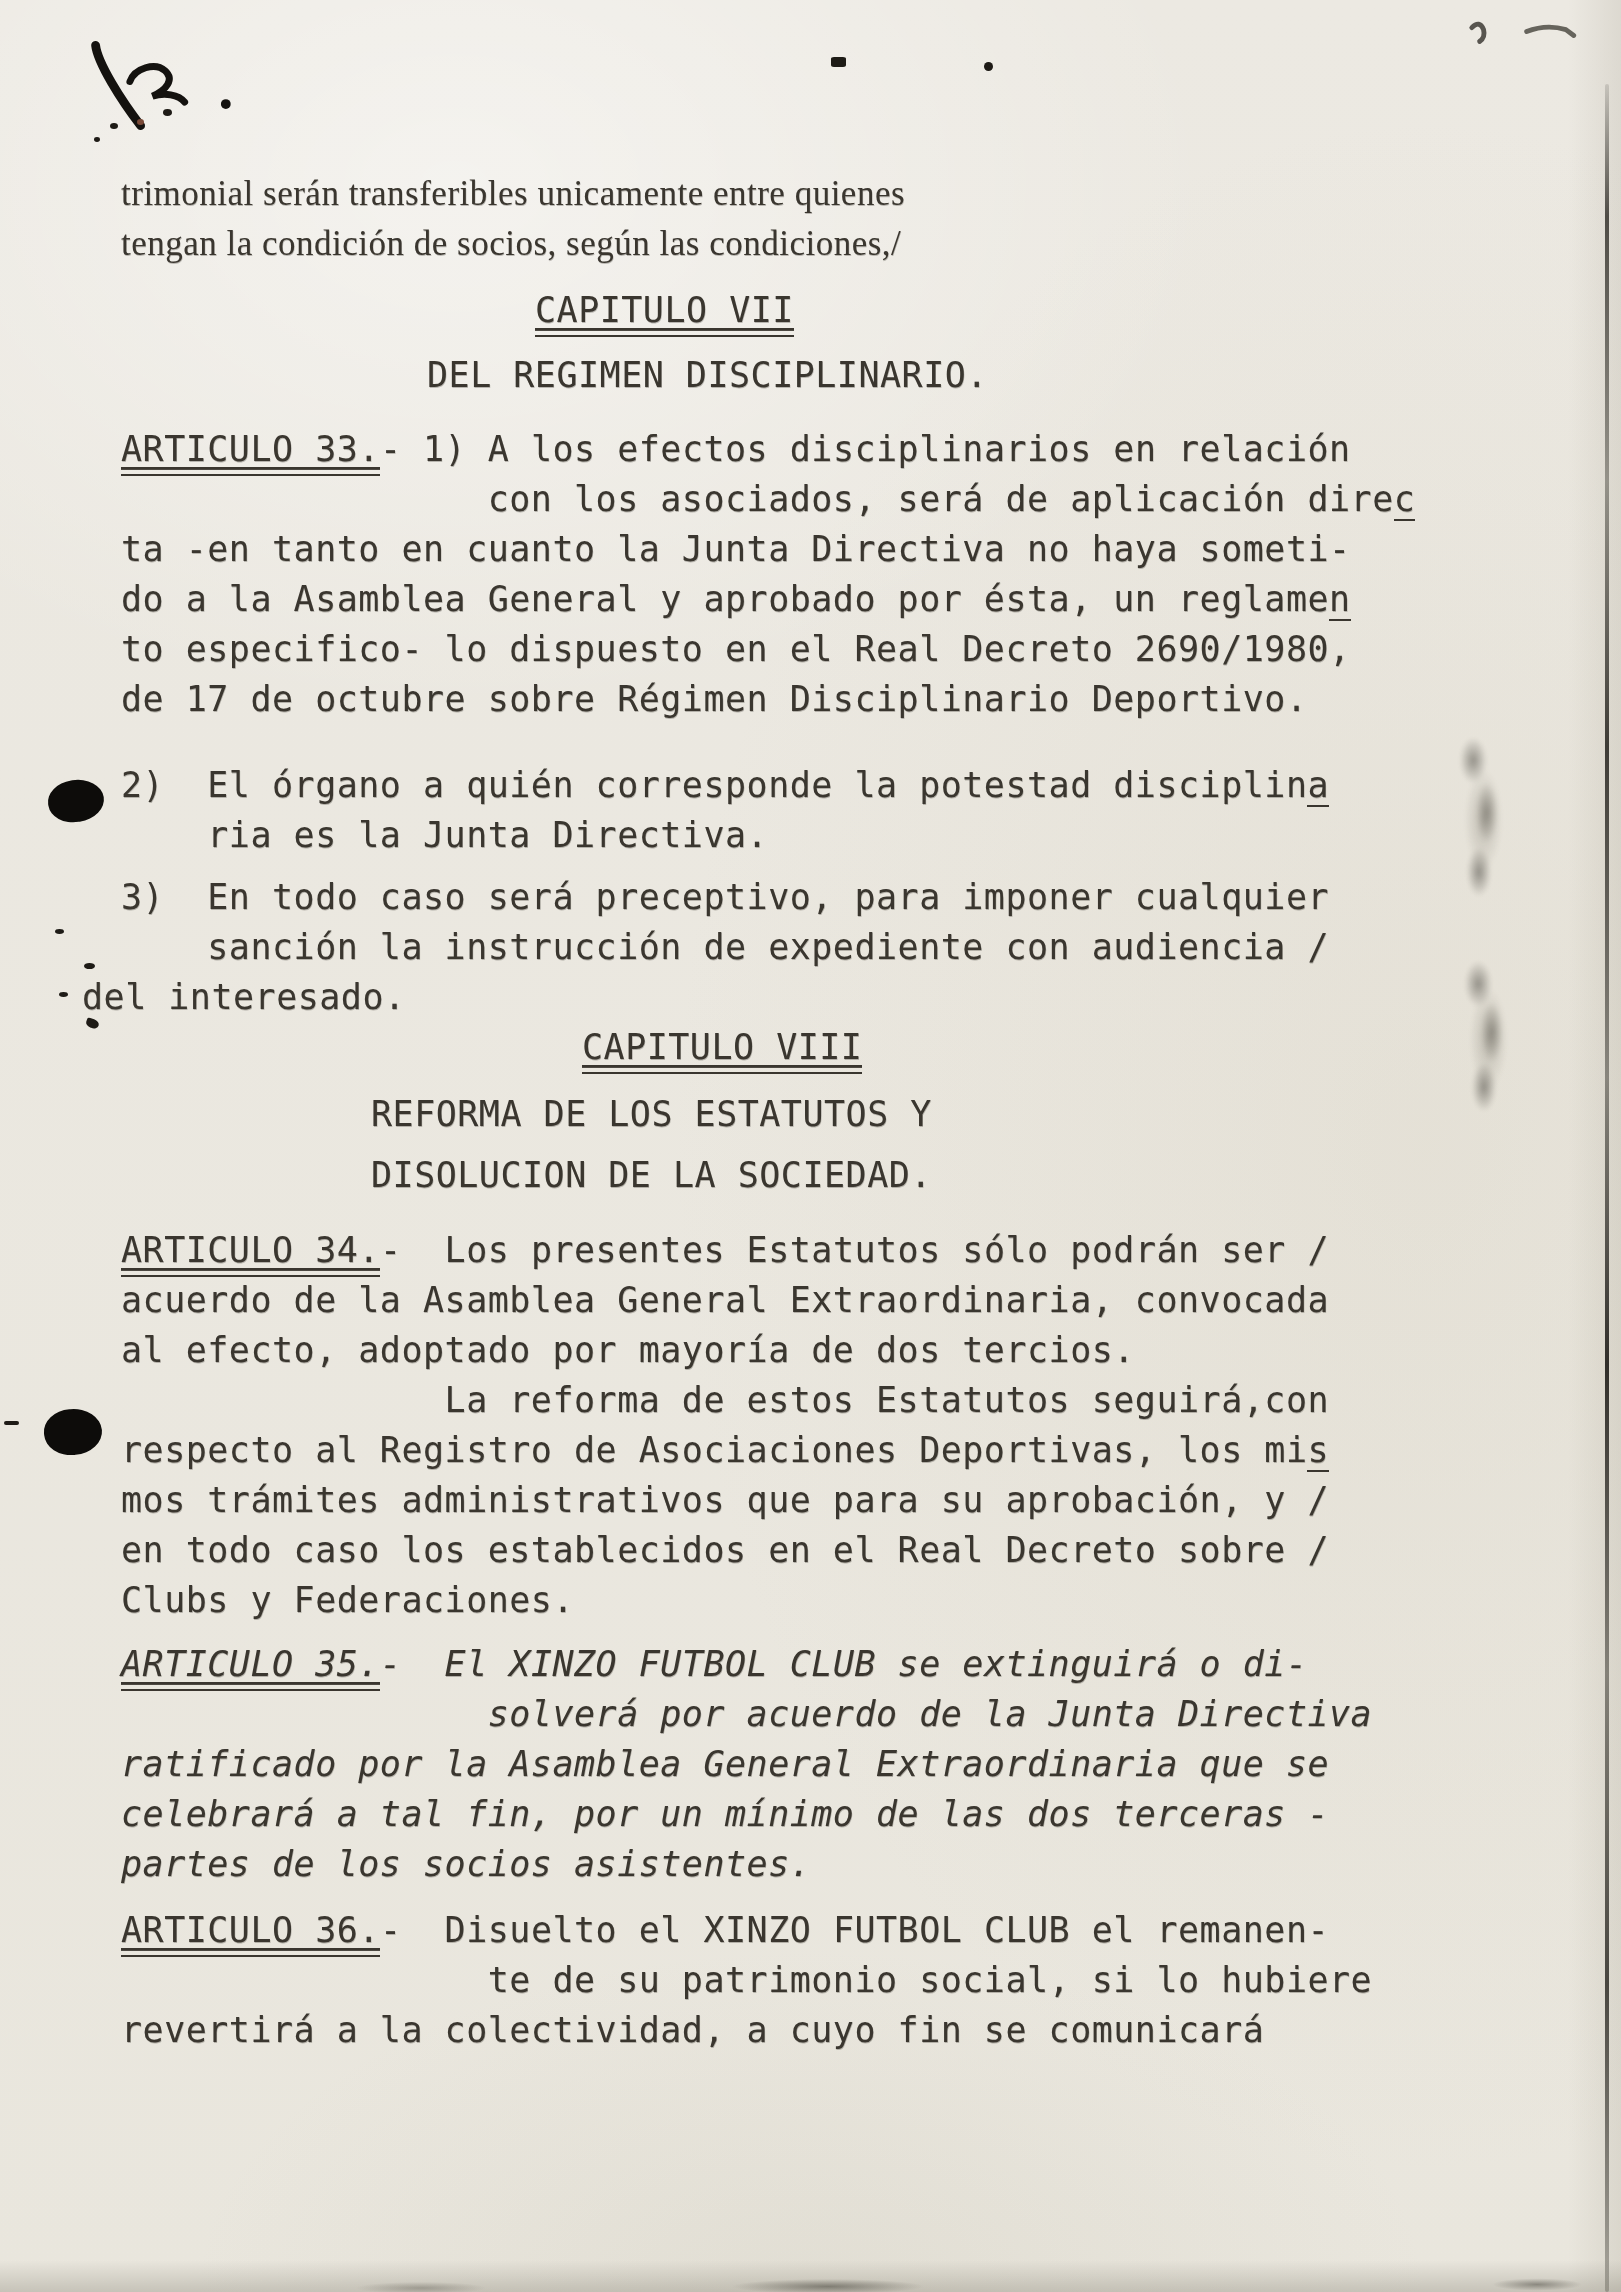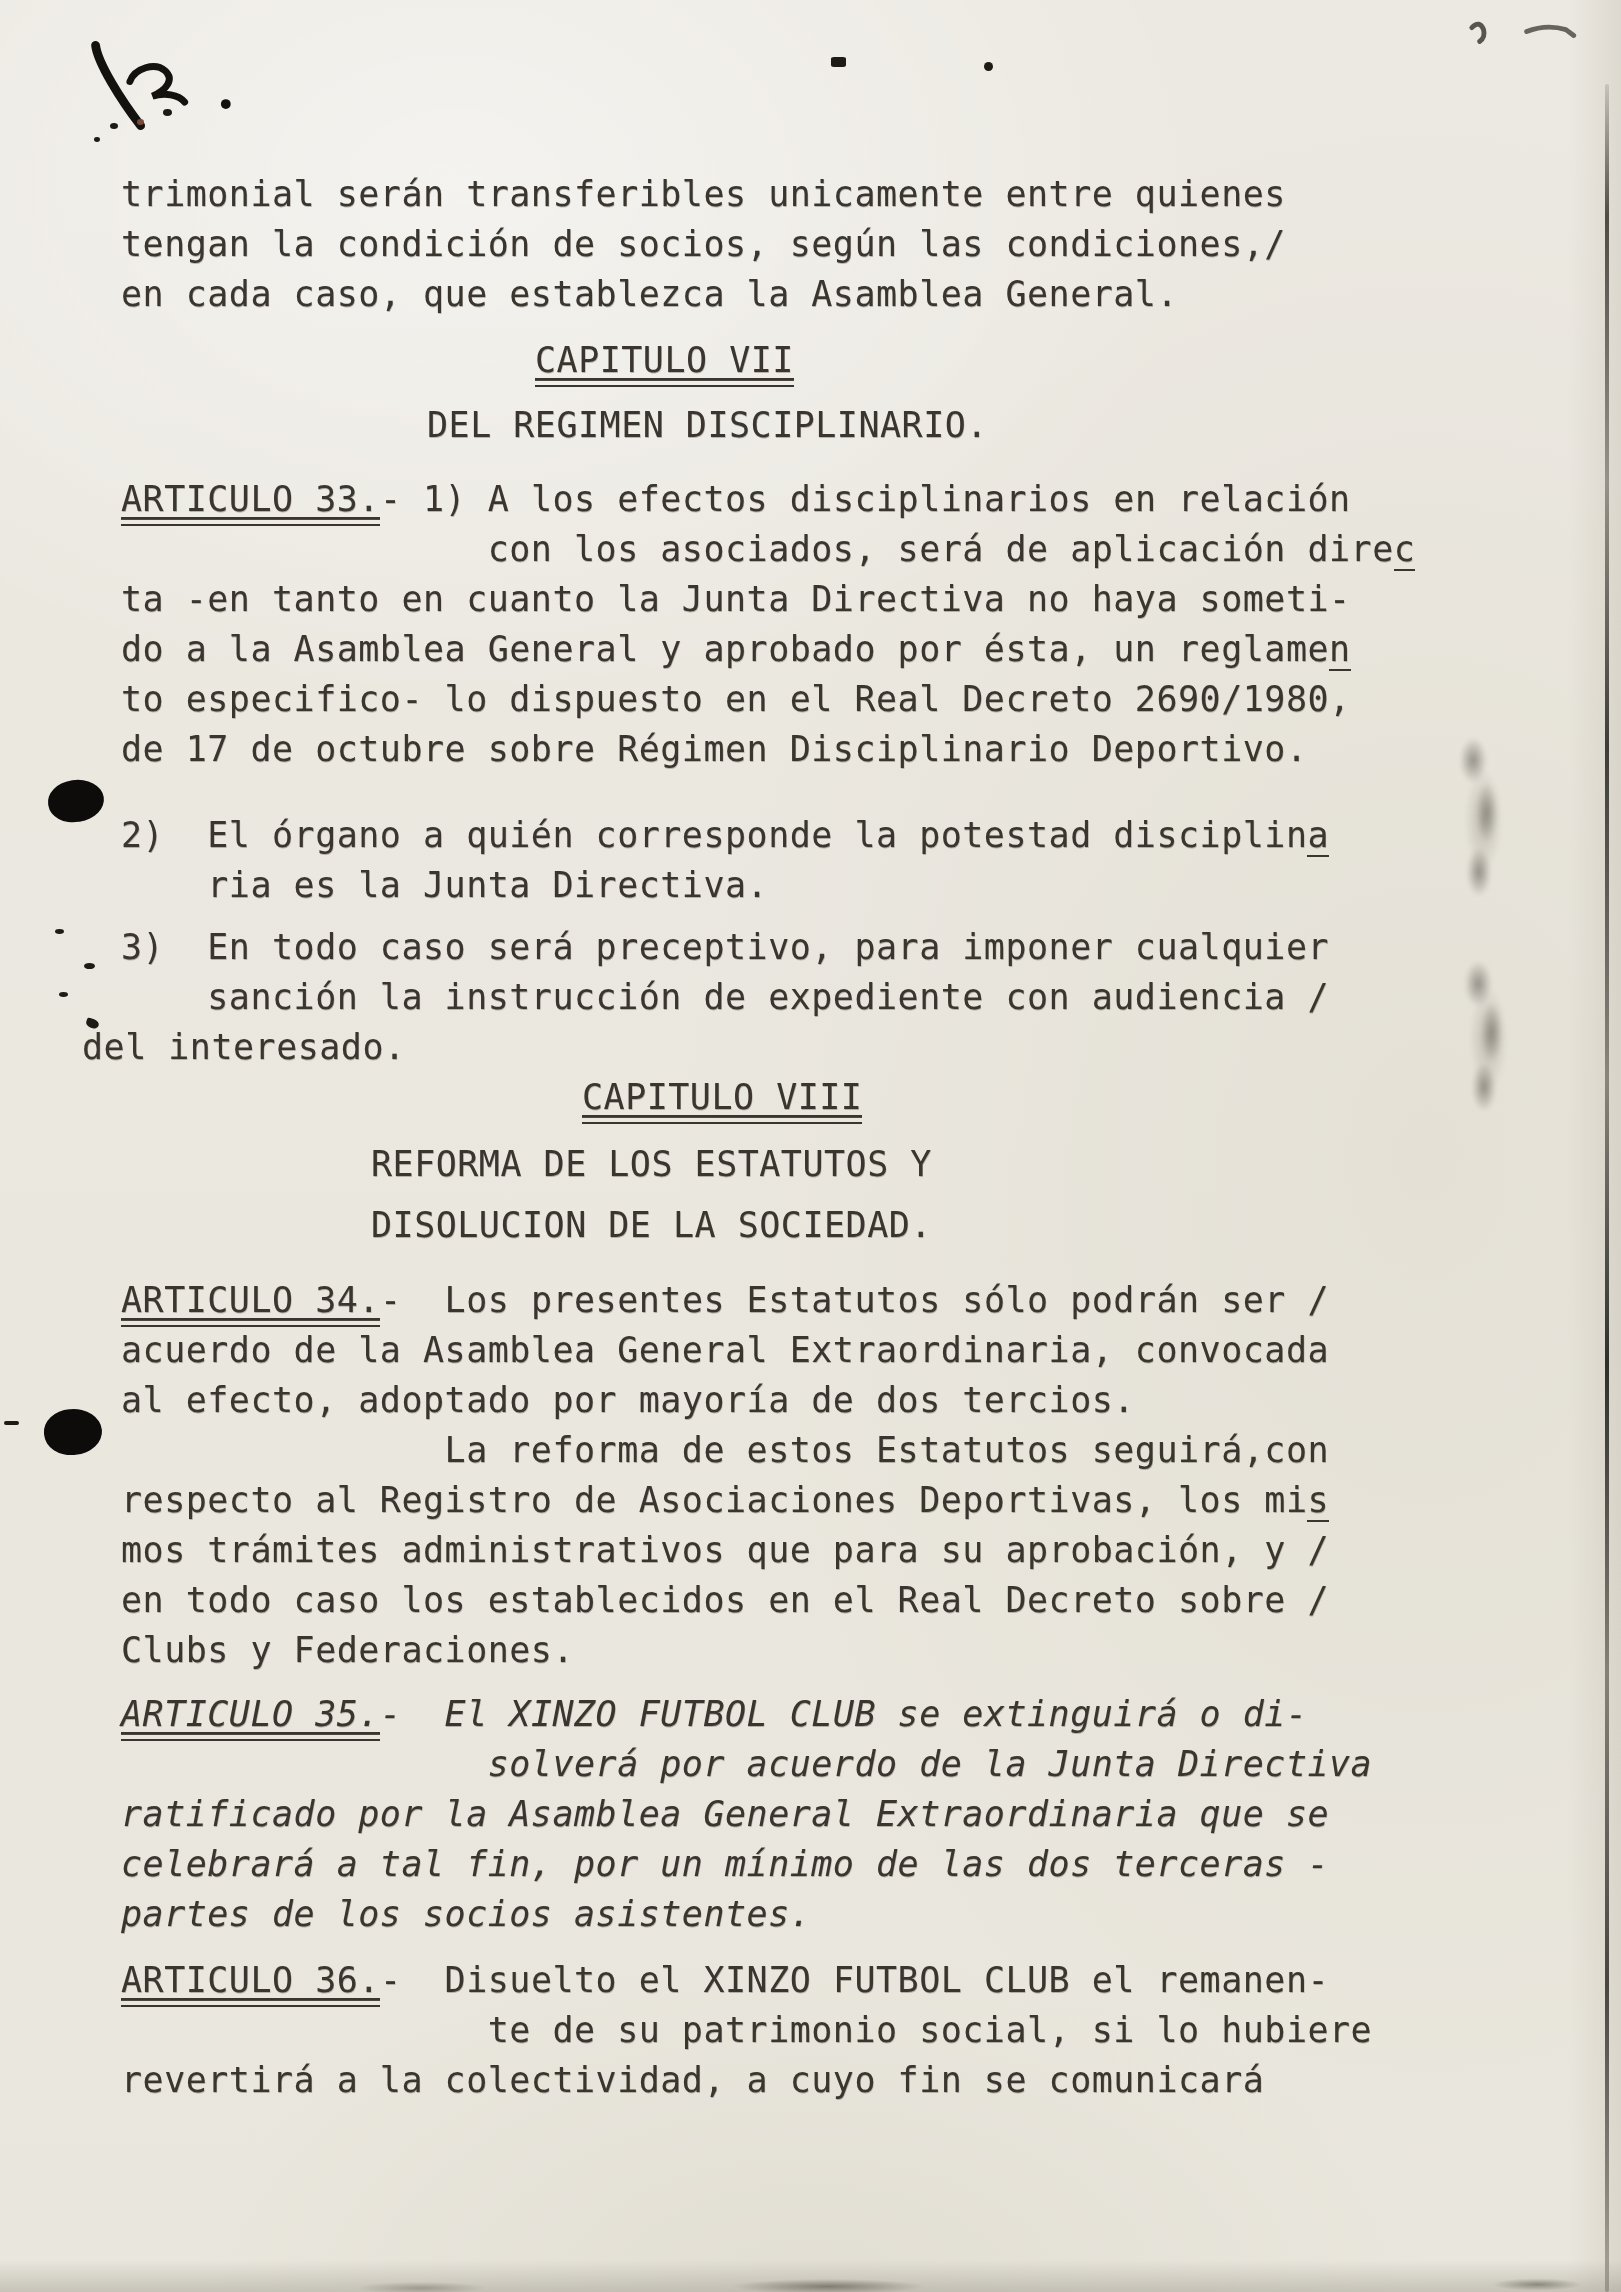"trimonial serán transferibles unicamente" .b-intro { font-family: none -> Liberation Serif, serif }
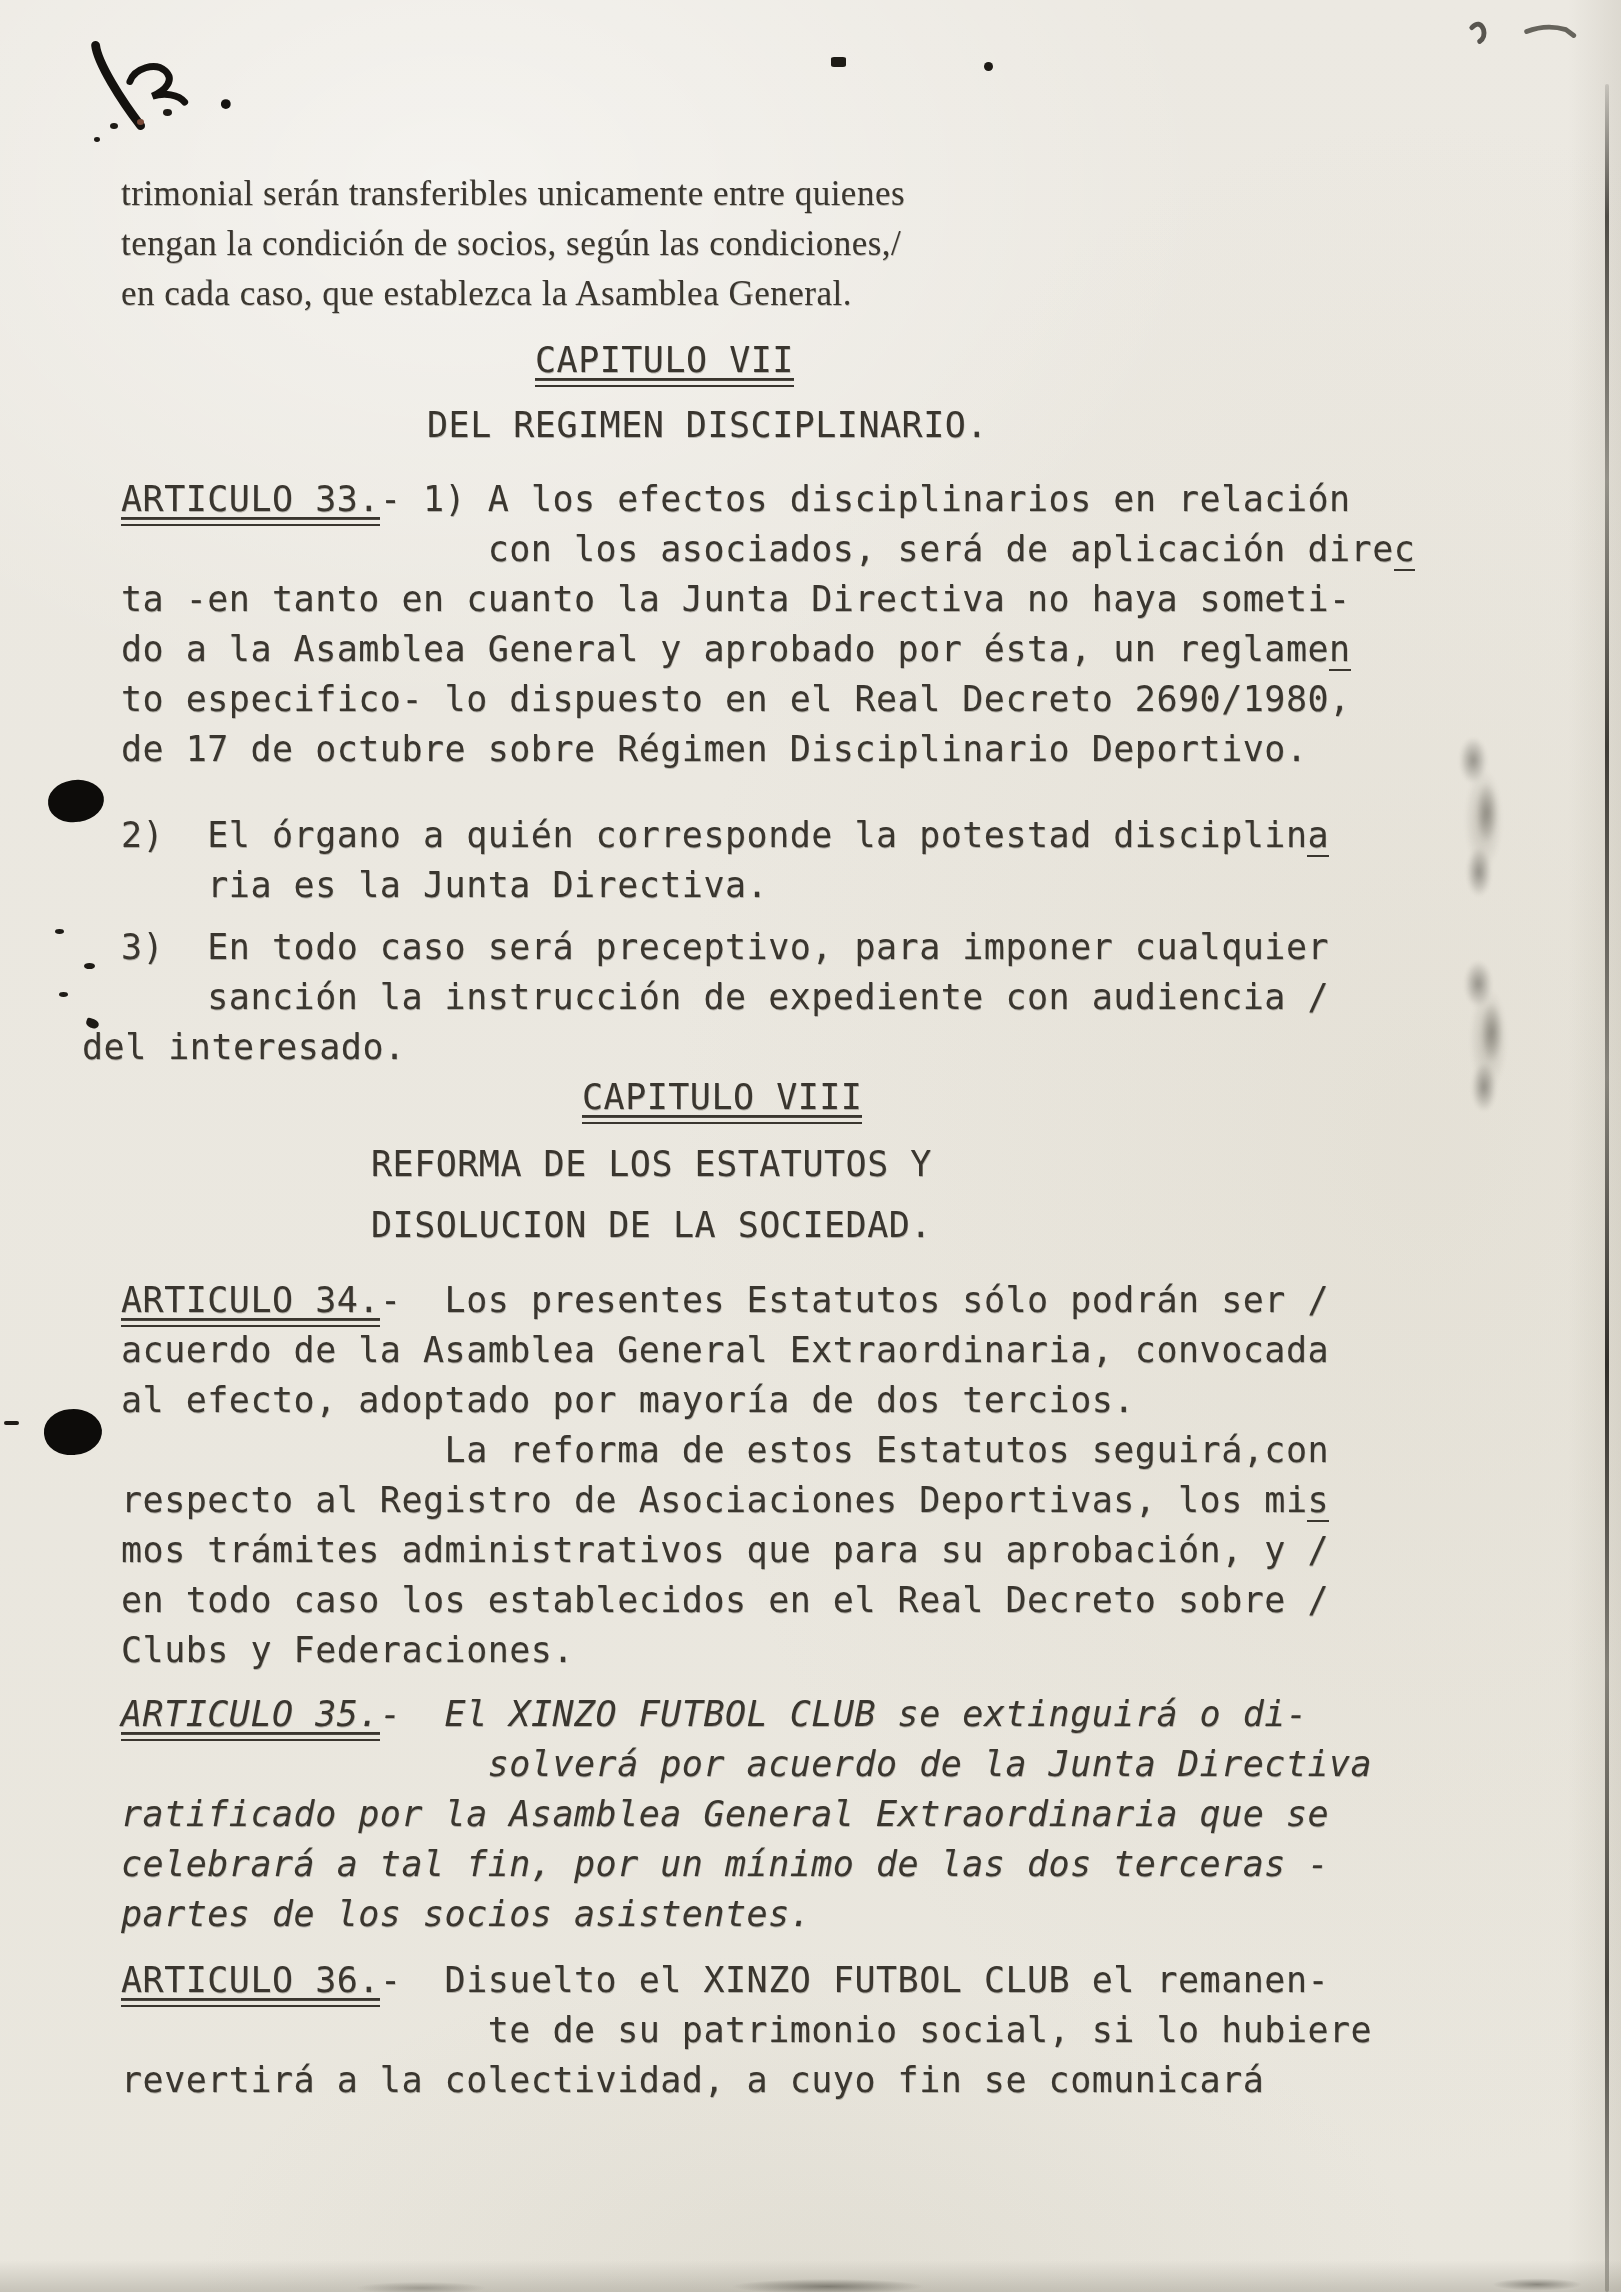"en cada caso, que establezca" div.line { html: <div><span>en cada caso, que establezca la Asamblea General.</span></div> -> none }
